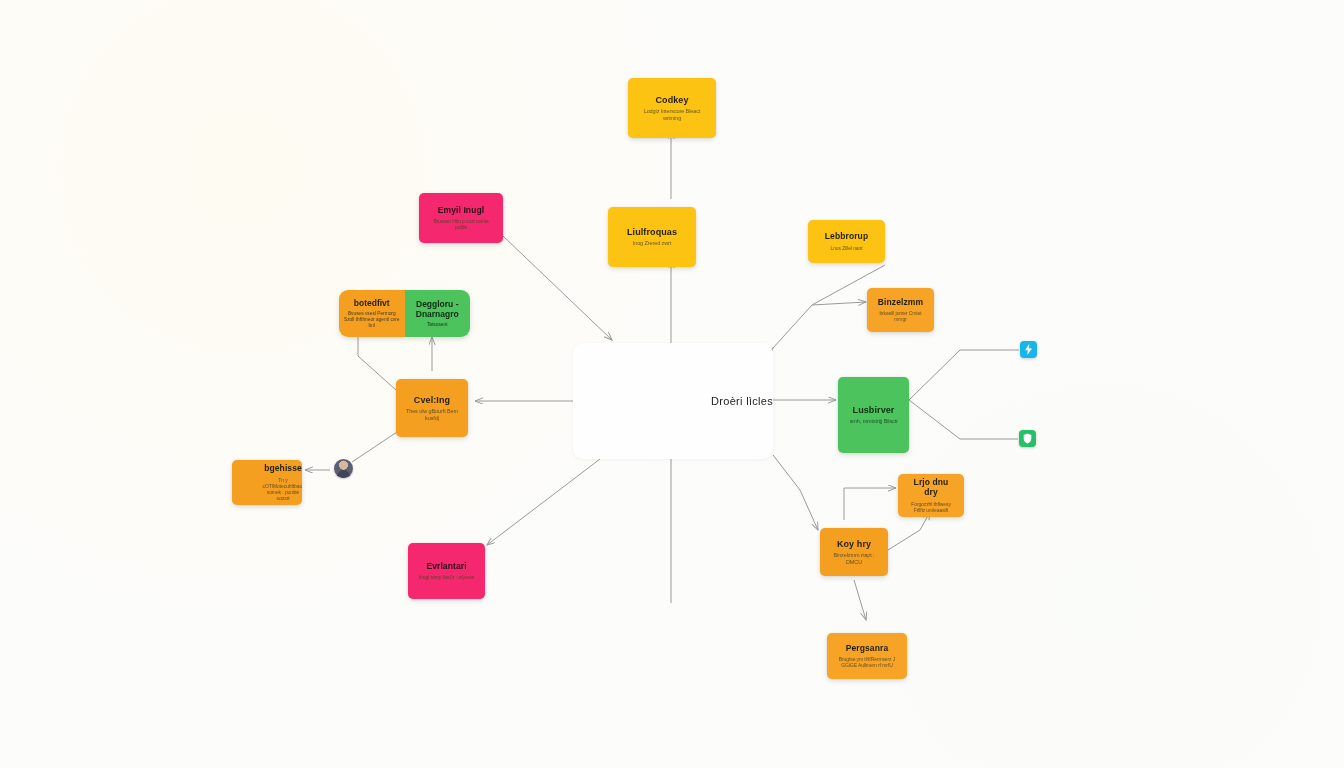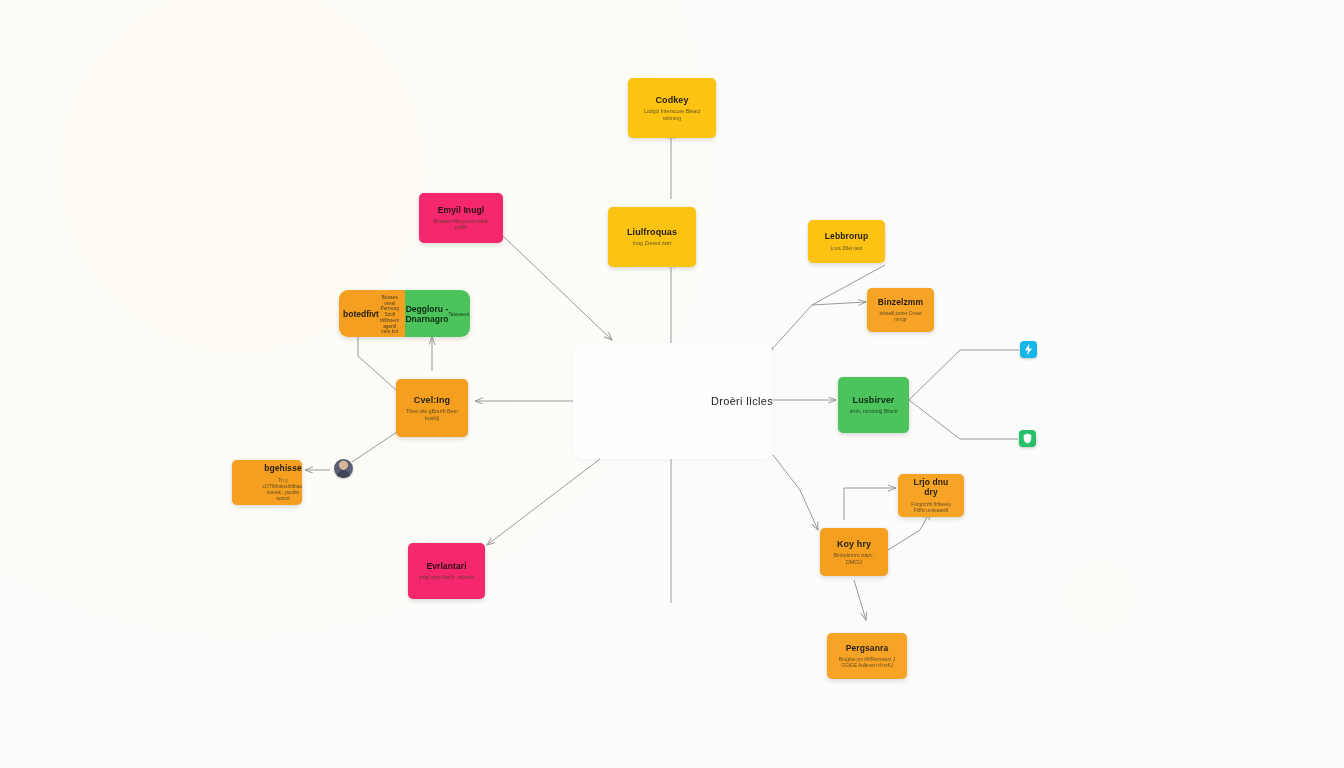"botedfivt" .split .half { flex-direction: row -> column }
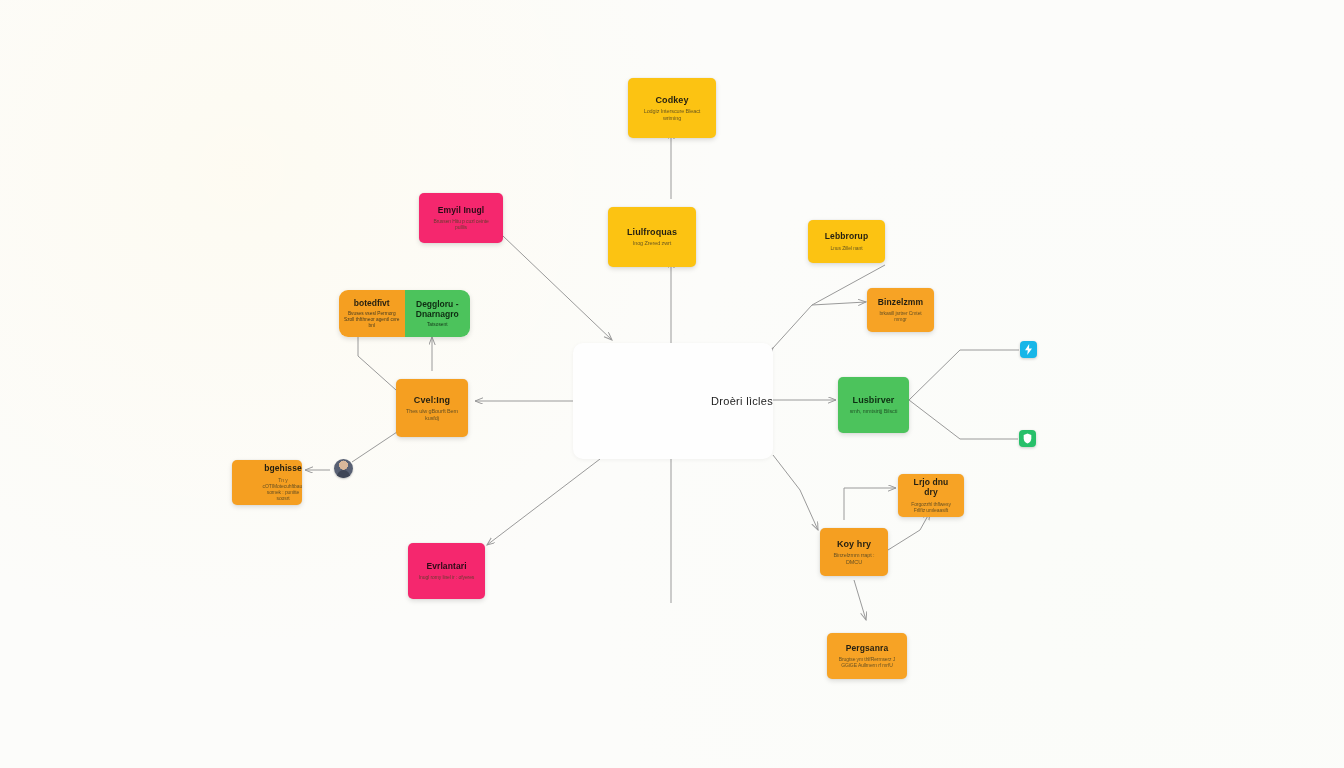"Lusbirver" div.node { height: 56px -> 76px }
